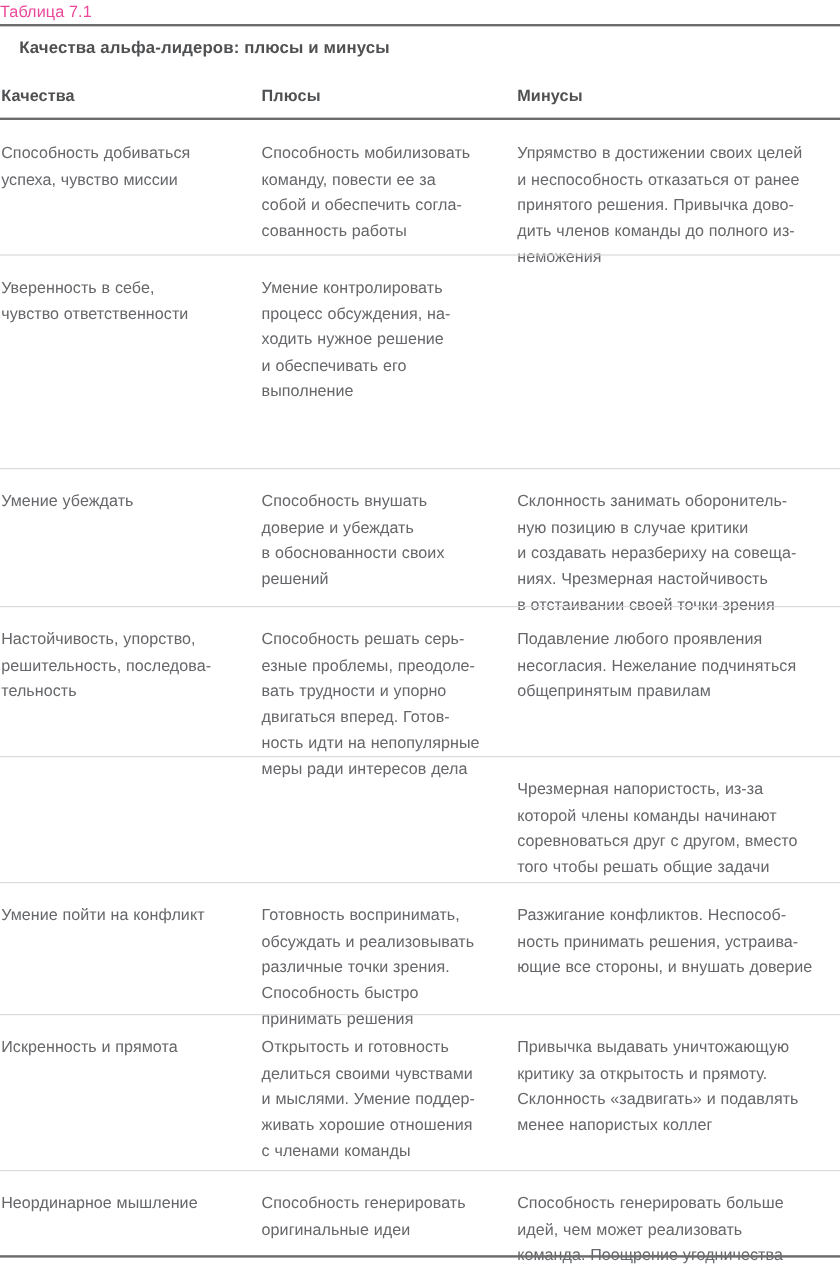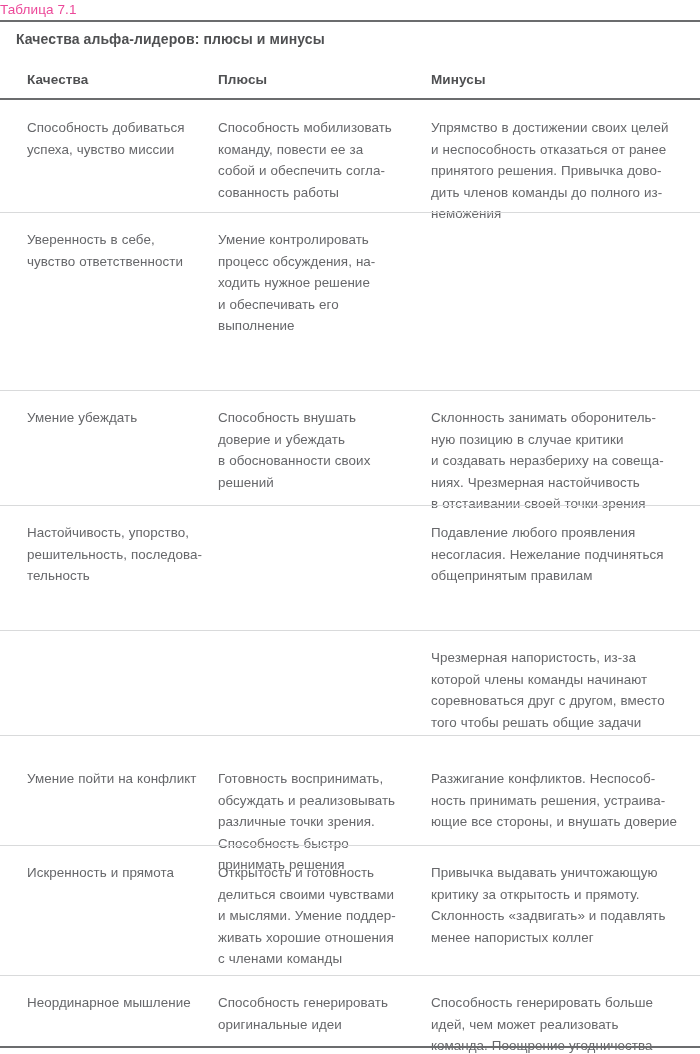"Качества" .col-1 { padding-left: 26px -> none }
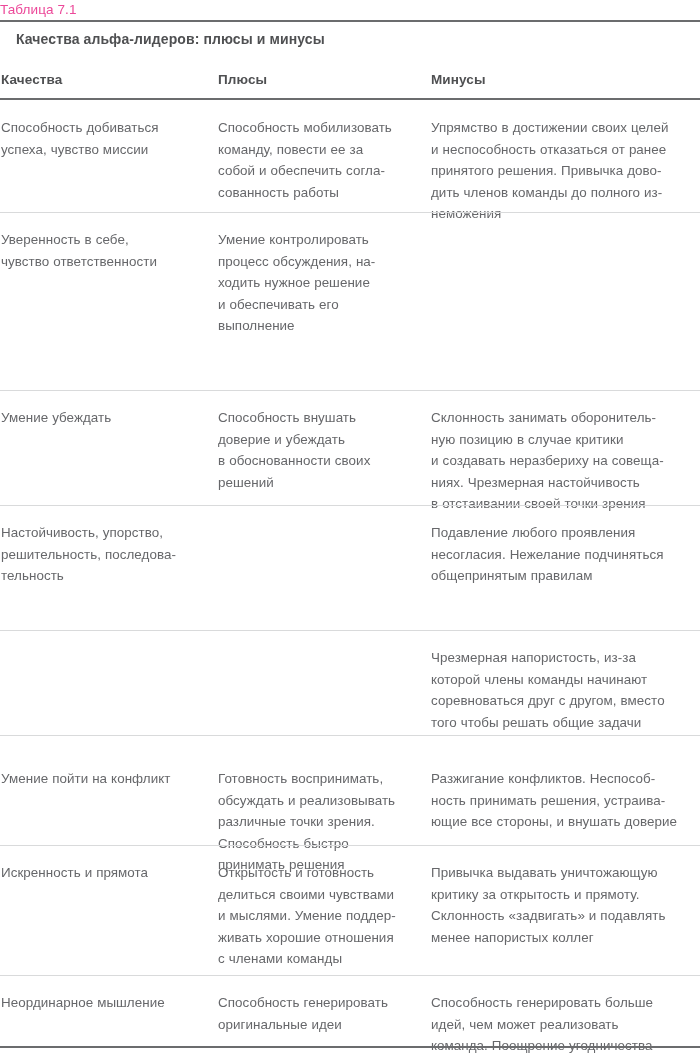"Способность решать серь-" div.cell { html: none -> <div>Способность решать серь- езные проблемы, преодоле- вать трудности и упорно двигаться вперед. Готов- ность идти на непопулярные меры ради интересов дела</div> }
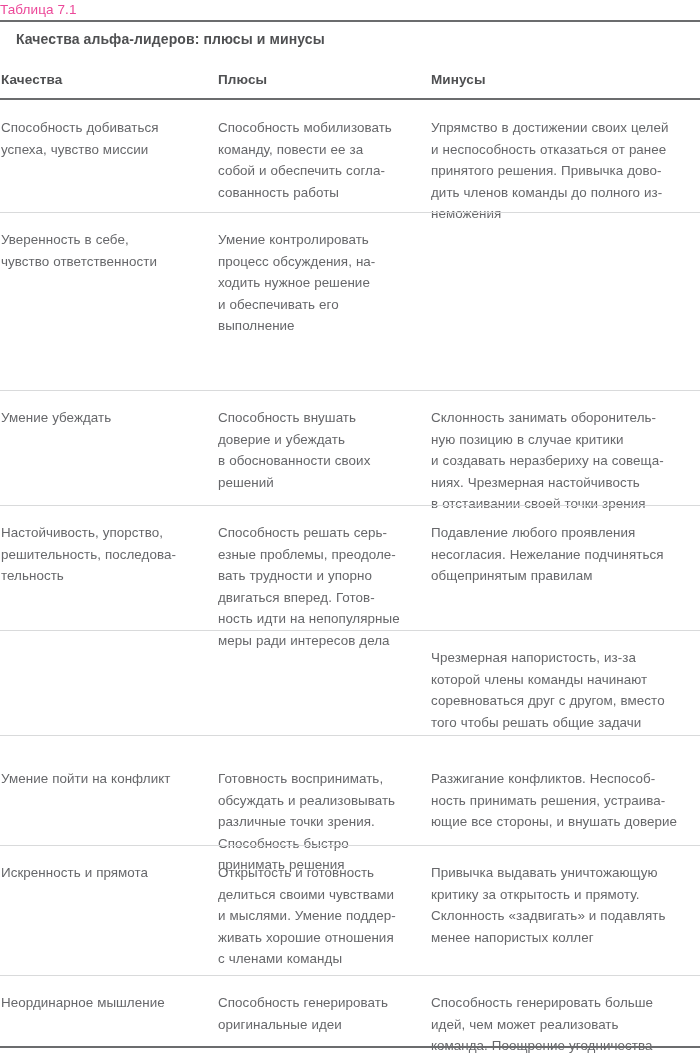"Умение пойти на конфликт" div.row { margin-top: 16px -> none }
